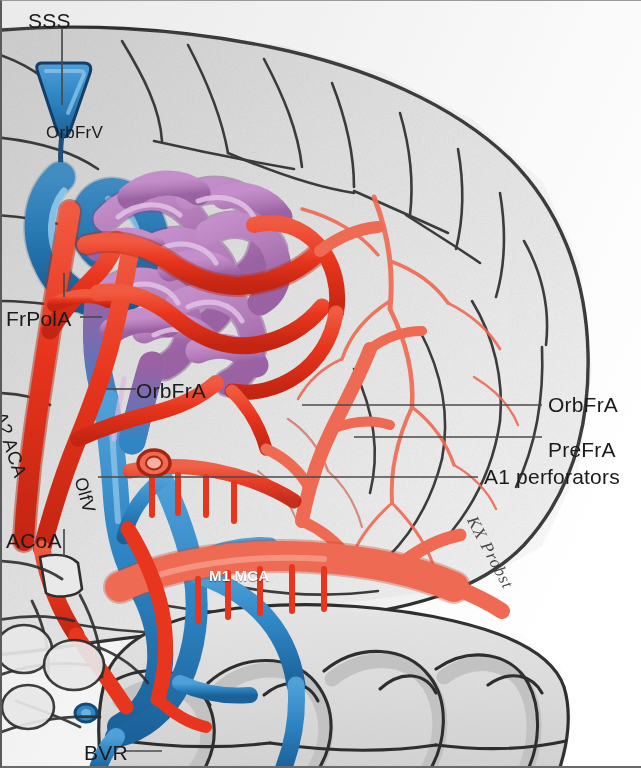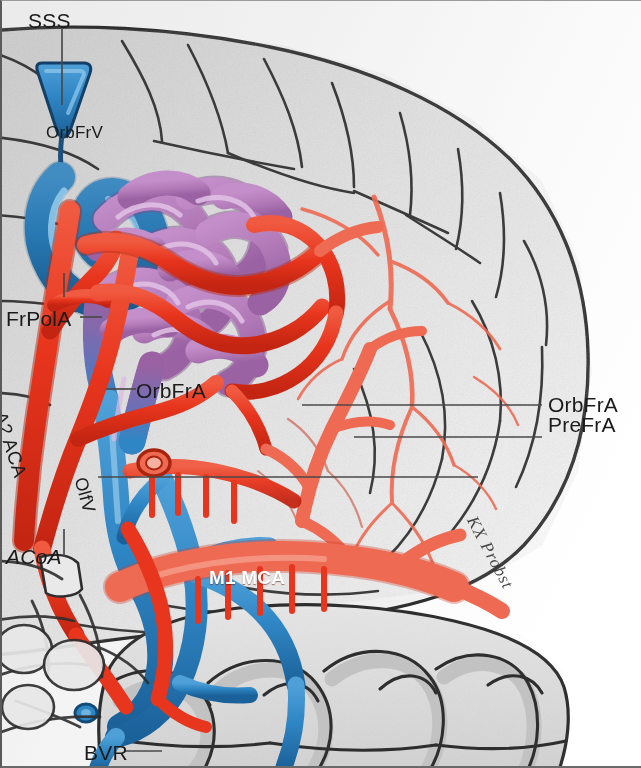"PreFrA" div.lbl { top: 412px -> 437px }
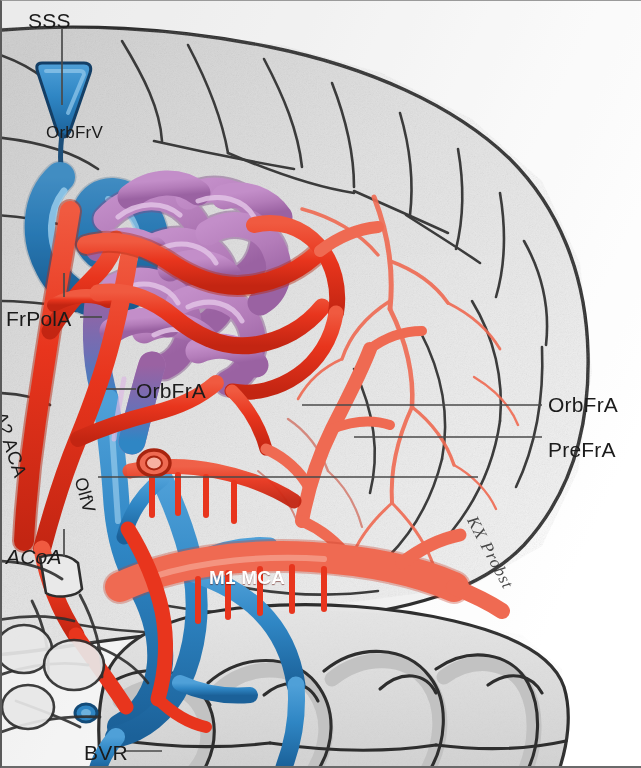"A1 perforators" div.lbl { html: none -> <div>A1 perforators</div> }
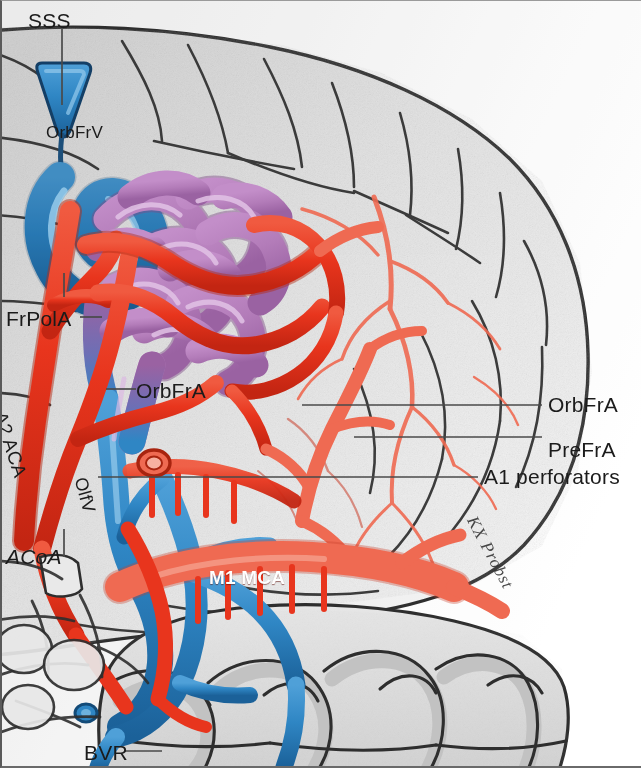"ACoA" div.lbl { font-style: italic -> none; top: 544px -> 528px }
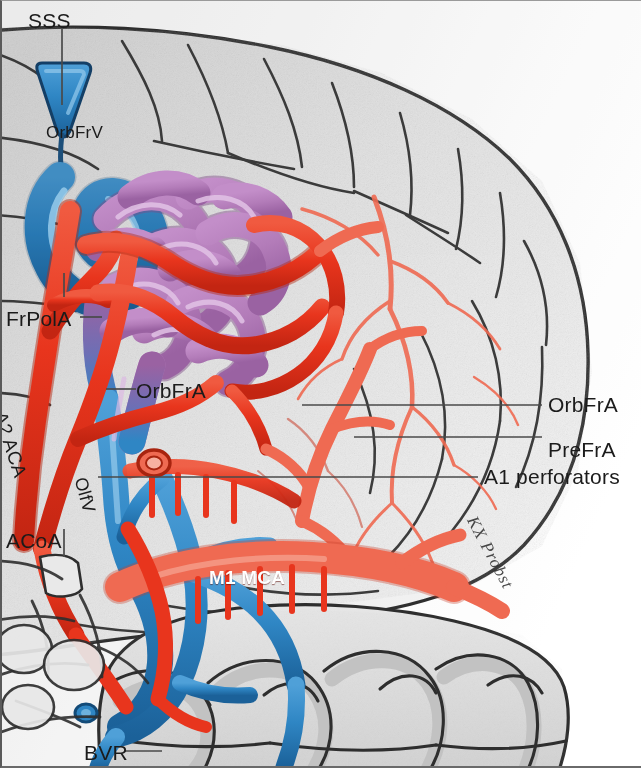"M1 MCA" .lbl-w { font-size: 19px -> 15px }
